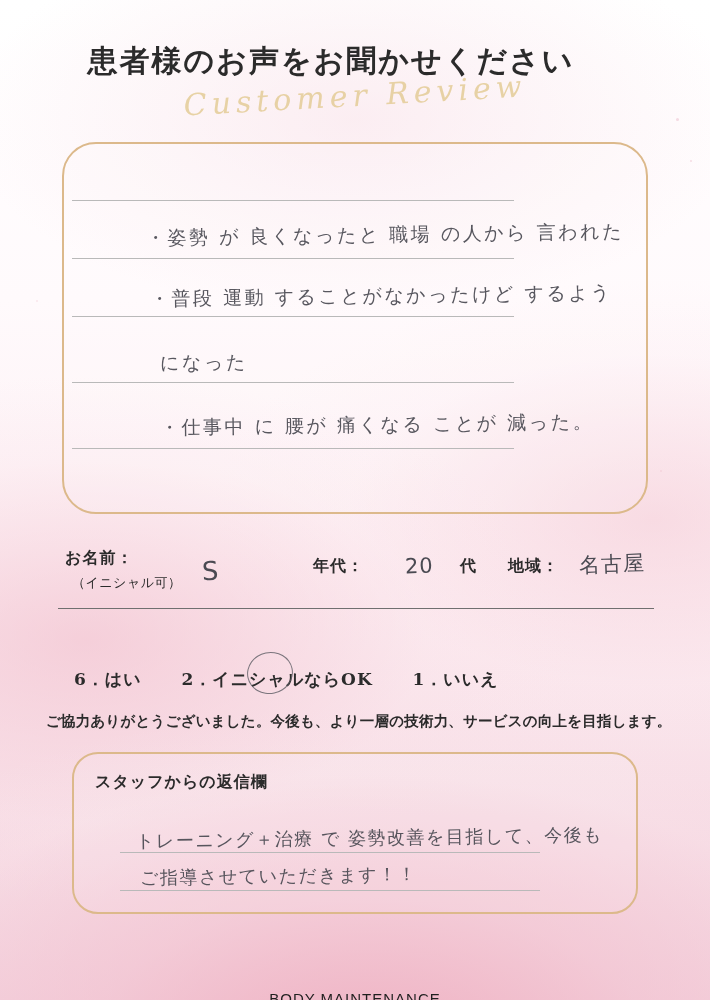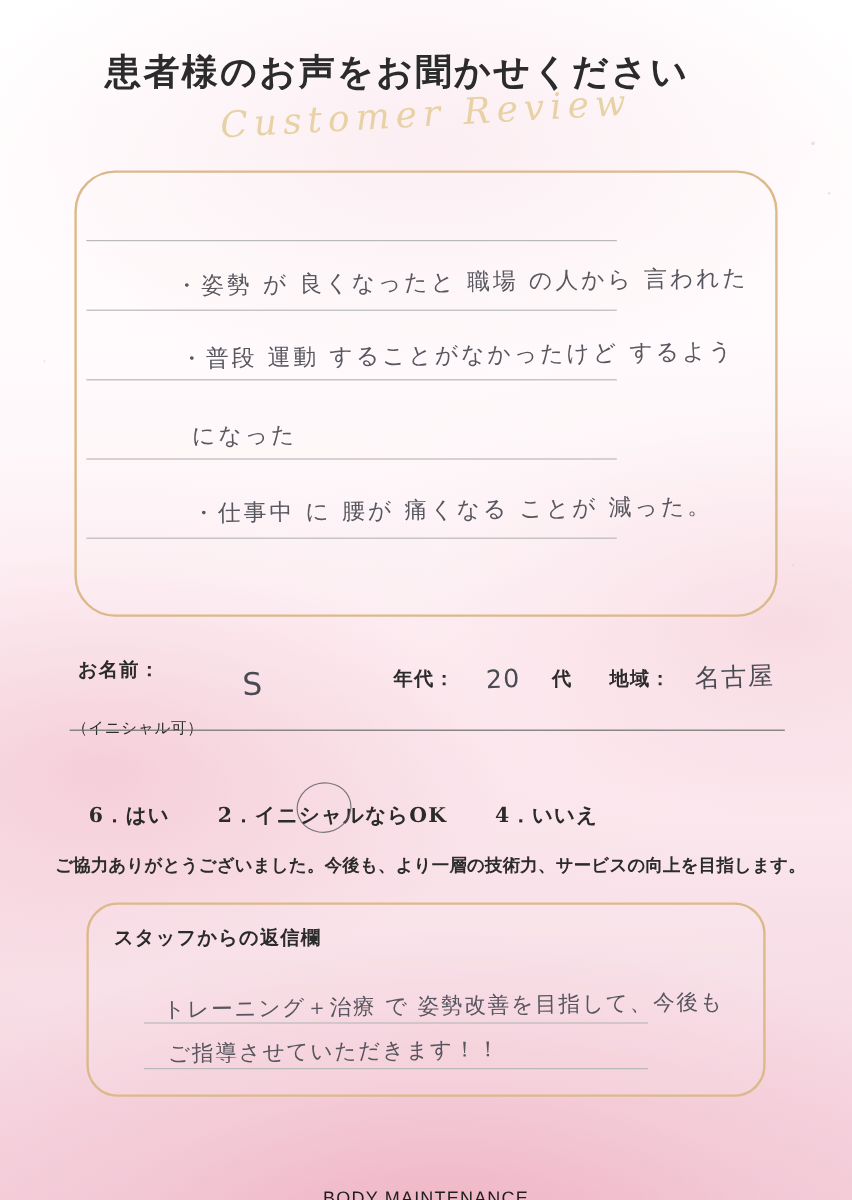"年代：" div.lbl { left: 268px -> 253px }
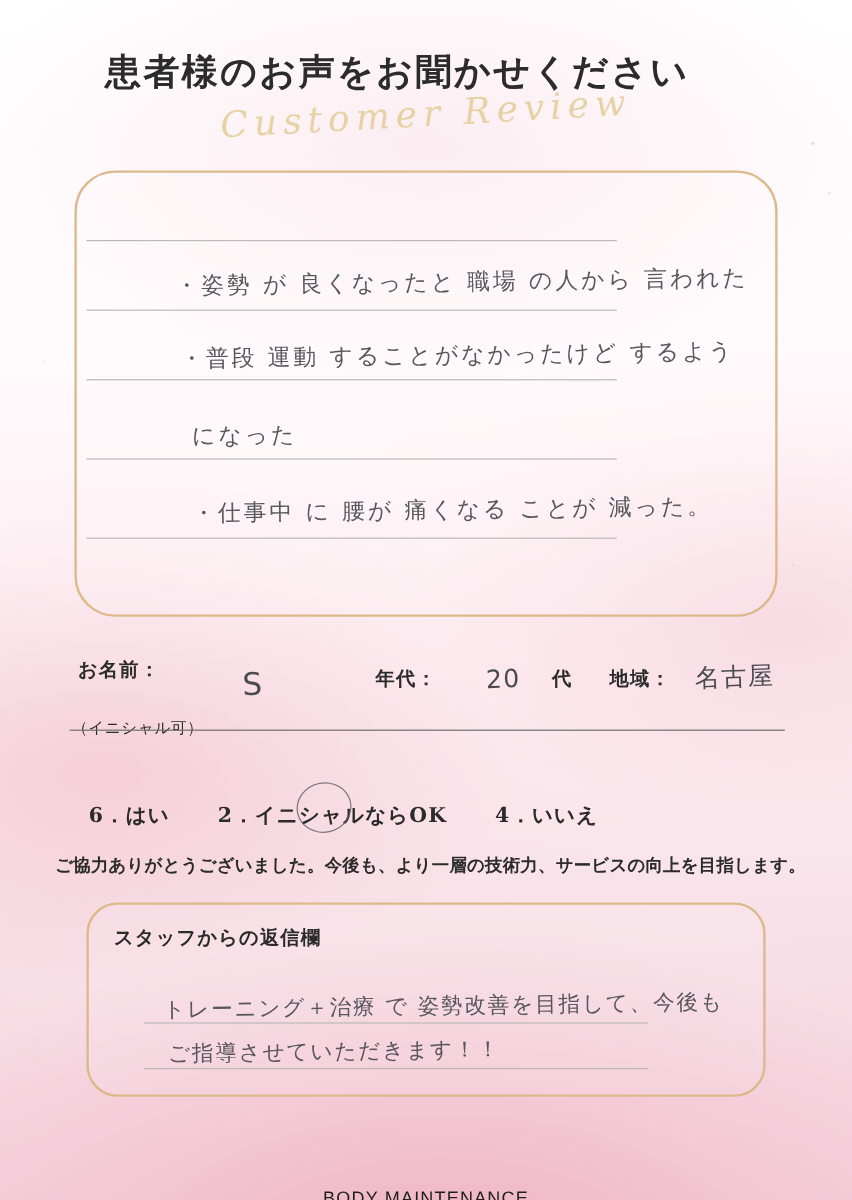"（イニシャル可）" div.lbl-small { left: 0px -> 12px; margin-top: 24px -> none }
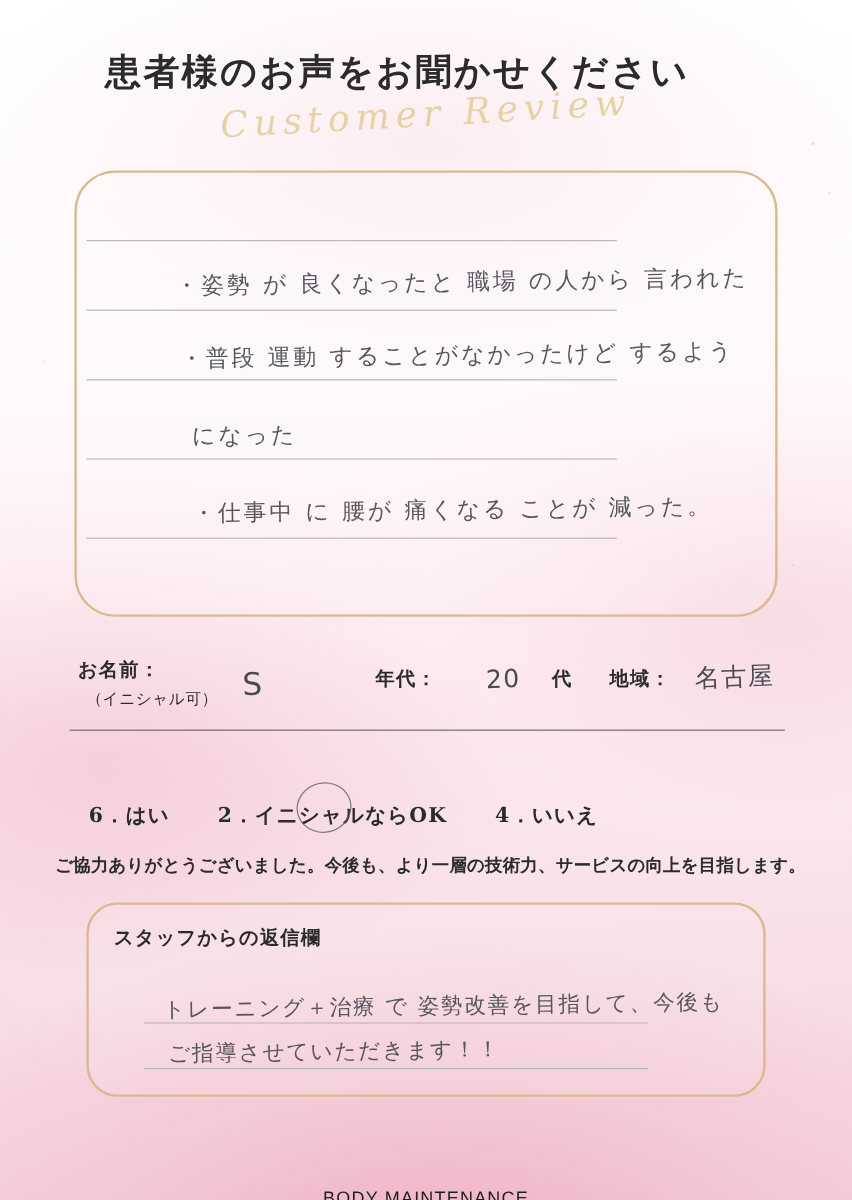"4．いいえ" span.choice { text: 4 -> 1 }
